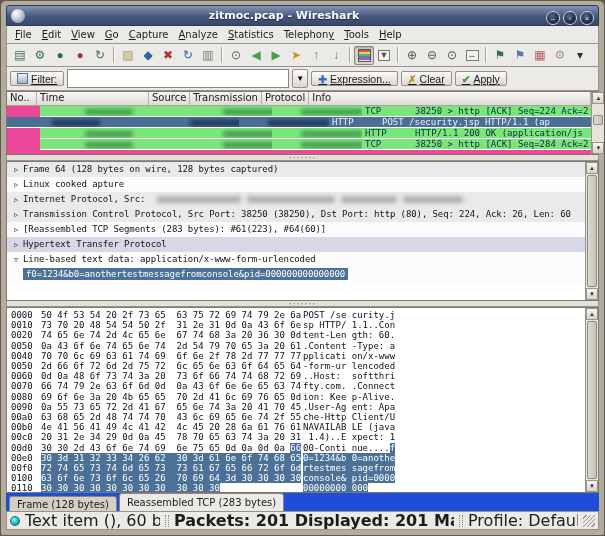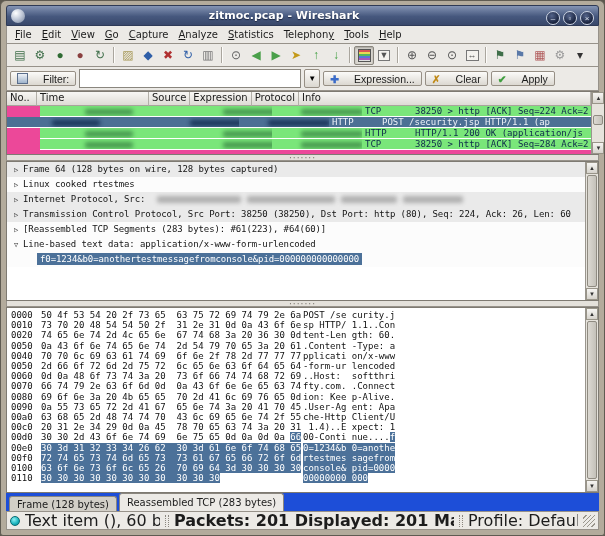"Filter:" .fbtn { gap: 15px -> 3px; text-decoration: none -> underline }
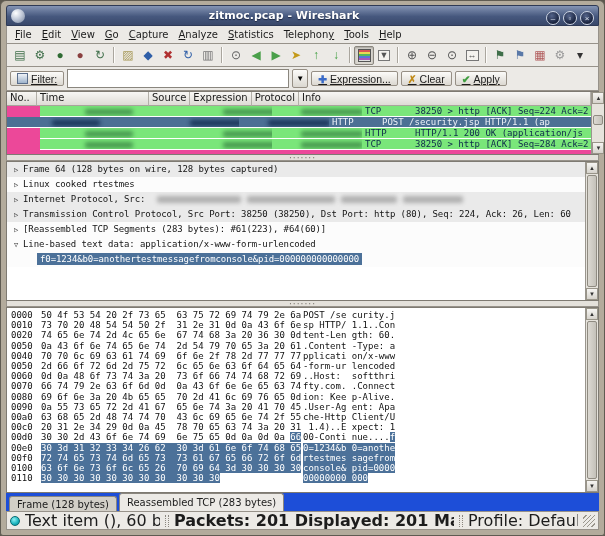"Expression" div.pcol { text: Expression -> Transmission }
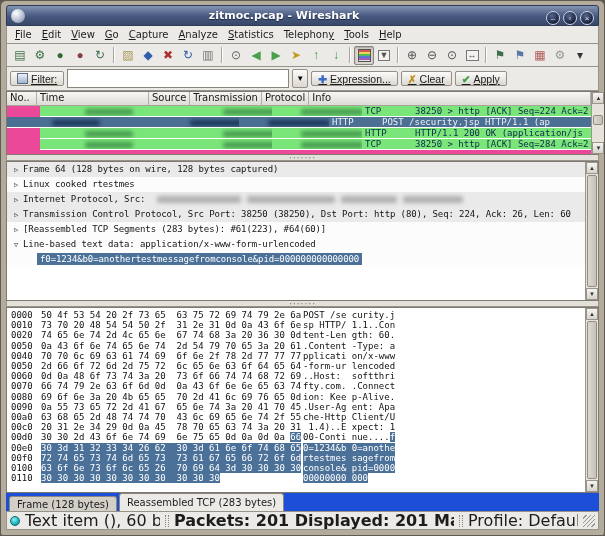"Linux cooked rtestmes" span.dtext { text: rtestmes -> apture }
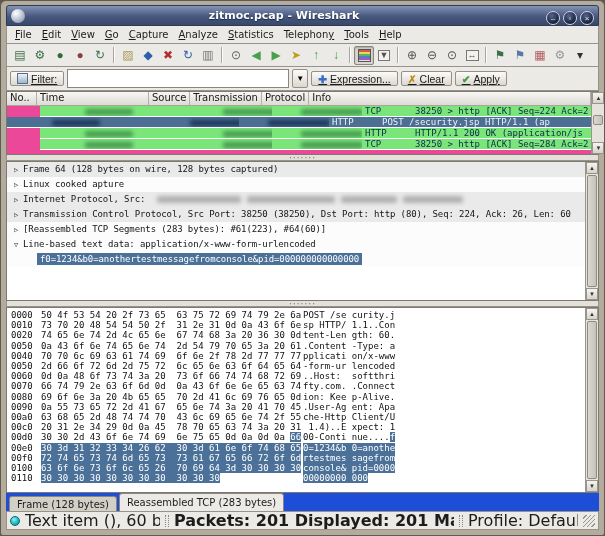"▷ Hypertext Transfer Protocol" div.drow { html: none -> <div><span>▷</span><span>Hypertext Transfer Protocol</span></div> }
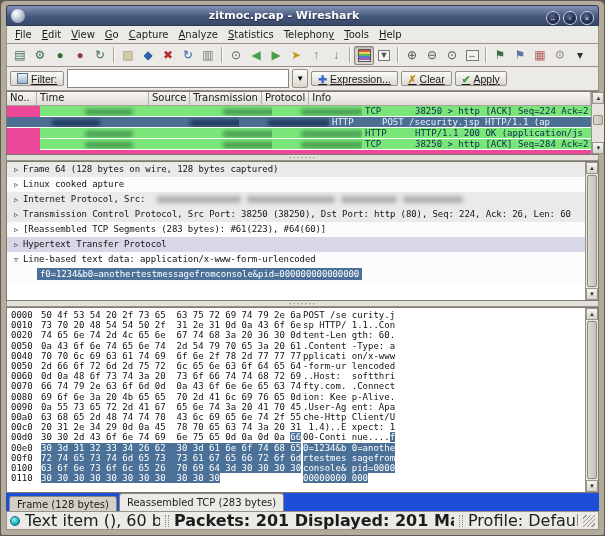"f0=1234&b0=anothertestmessagefromconsole" .payload { padding-left: 30px -> 16px }
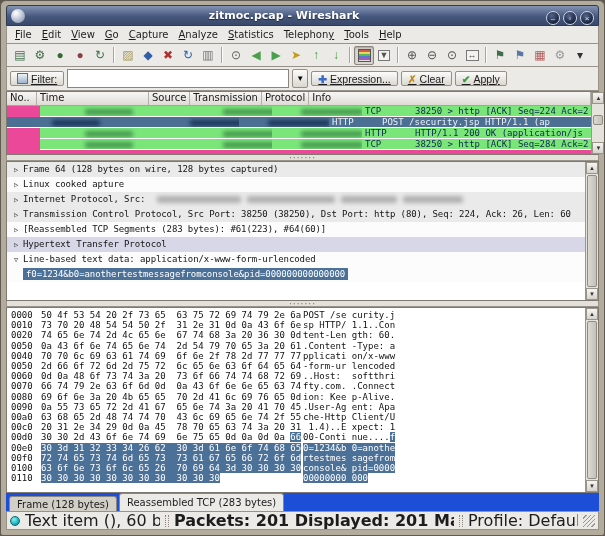"00b0 4e 41 56 41" div.hrow { html: none -> <div><span>00b0</span><span>4e 41 56 41 49 4c 41 42 4c 45 20 28 6a 61 76 61</span><span>NAVAILAB LE (java</span></div> }
